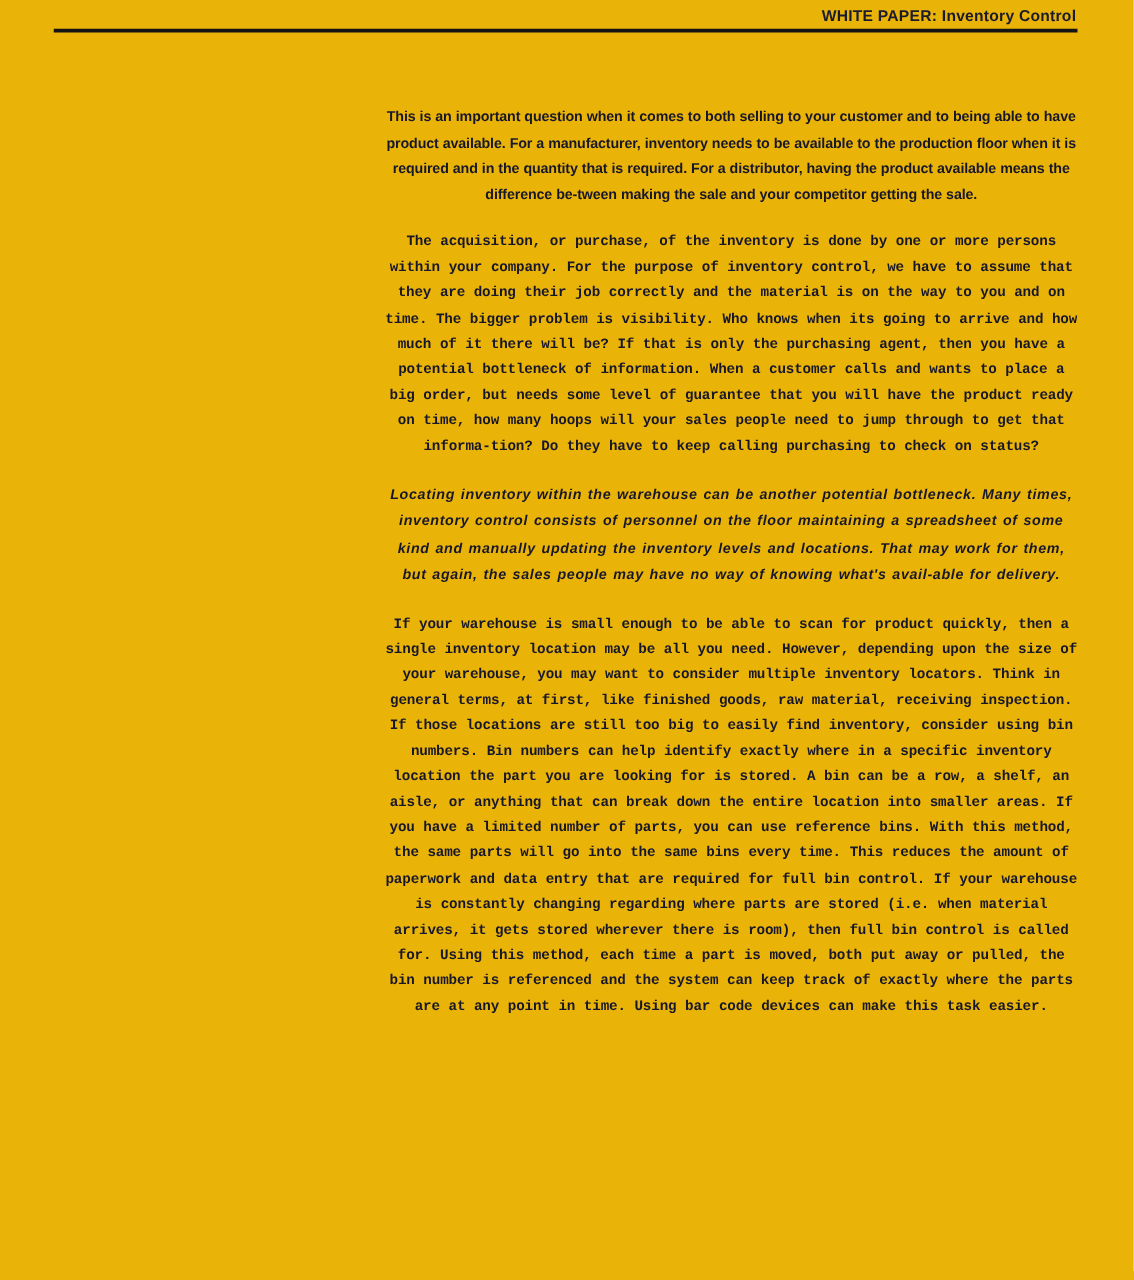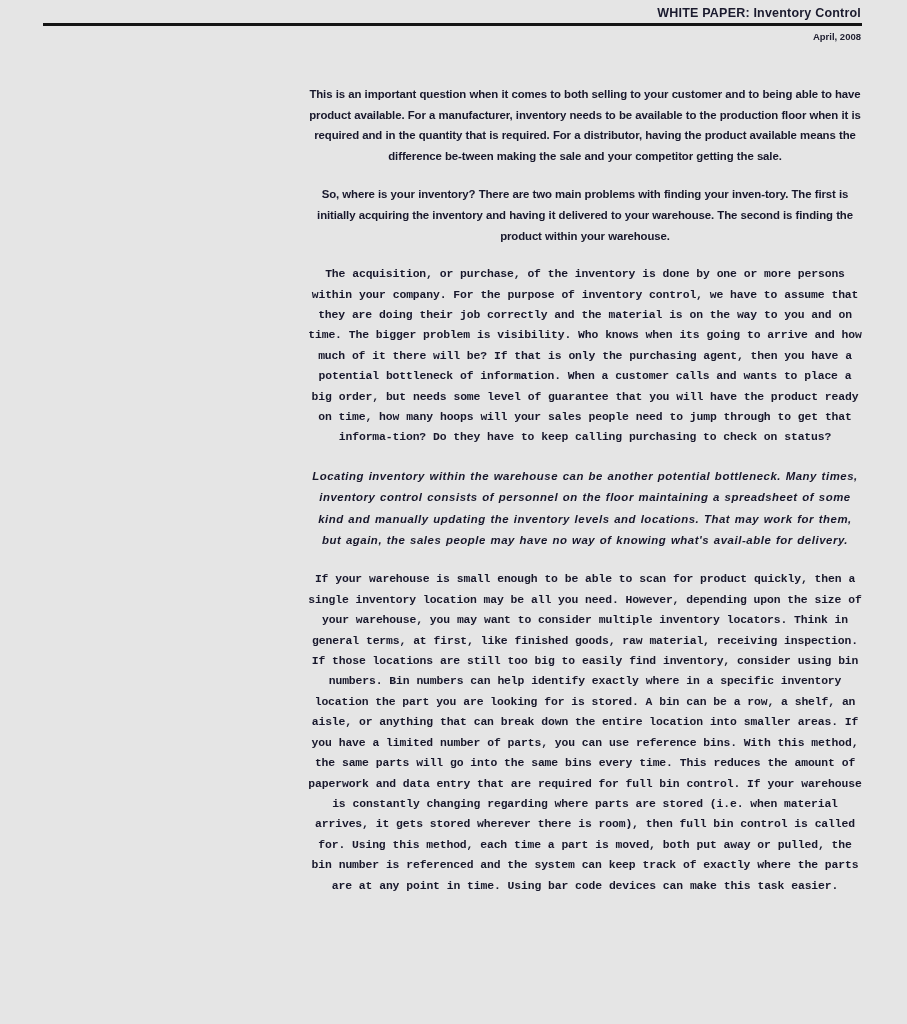"WHITE PAPER: Inventory Control" .page { background: #e5e5e5 -> #eab308 }
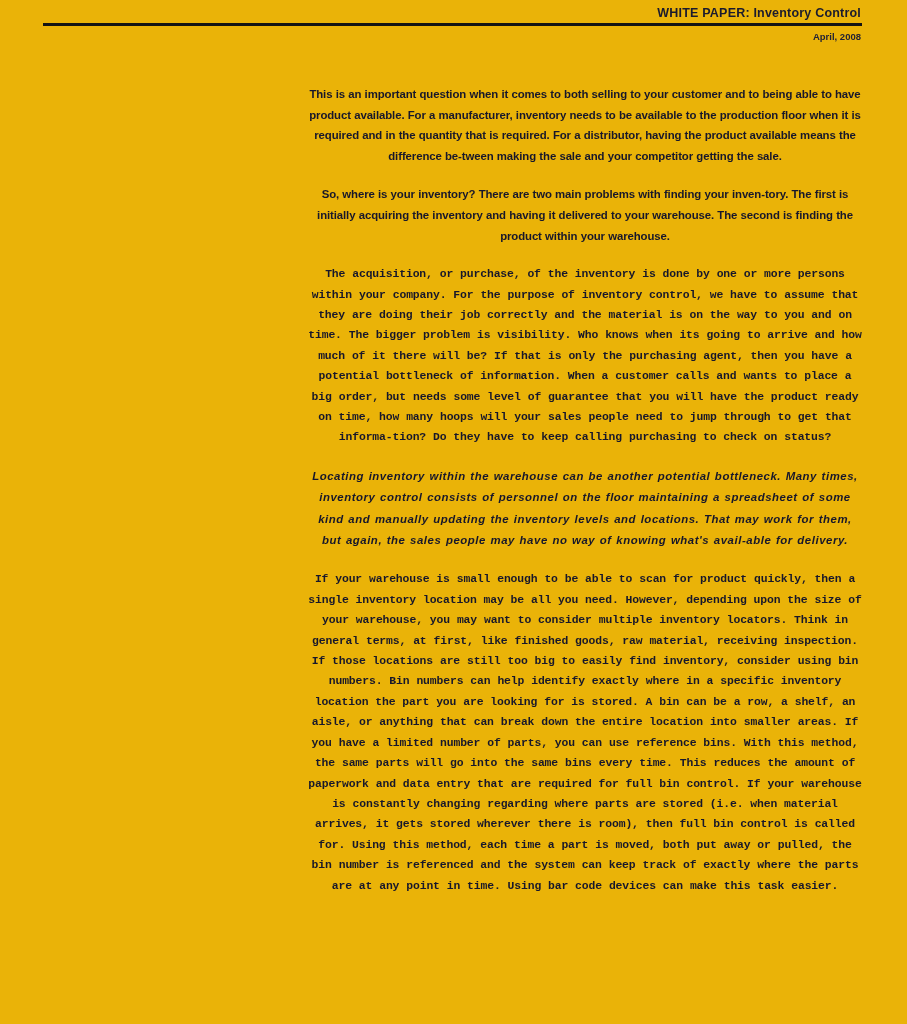"April, 2008" div.header-date { html: <div>April, 2008</div> -> none }
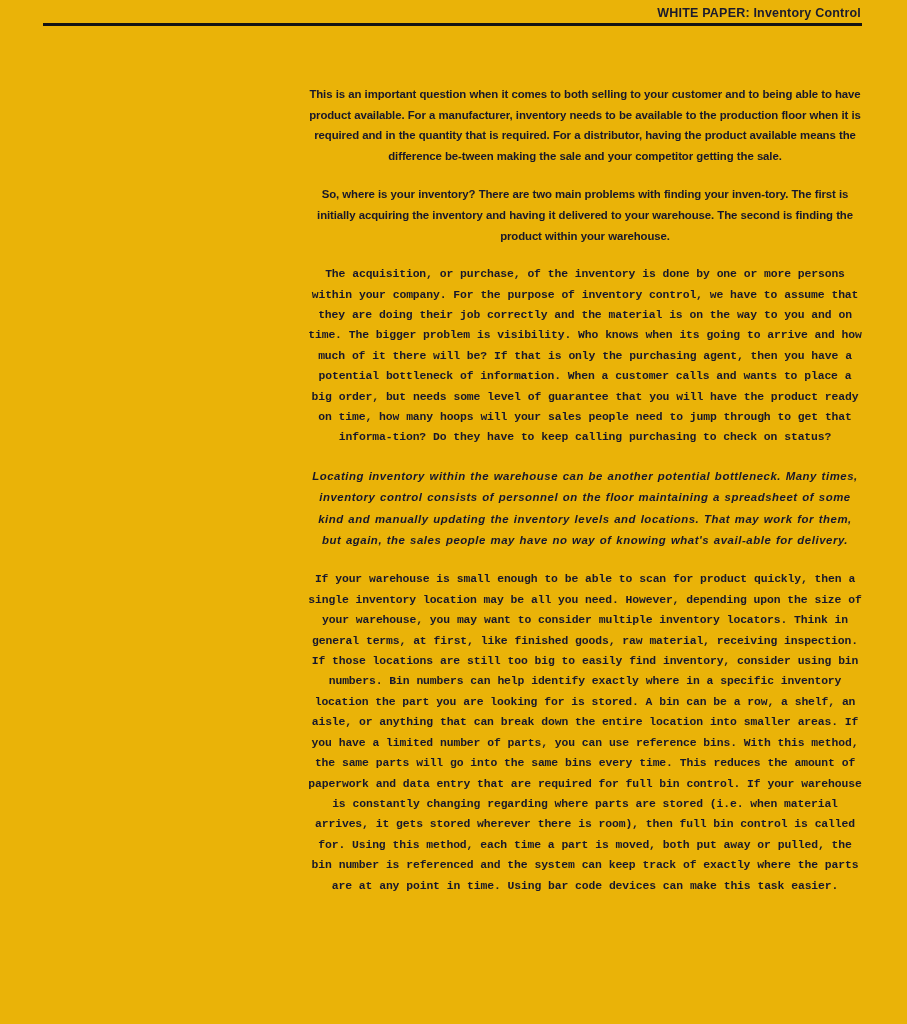"So, where is your inventory?" p.para { html: <p>So, where is your inventory? There are two main problems with finding your inven-tory. The first is initially acquiring the inventory and having it delivered to your warehouse. The second is finding the product within your warehouse.</p> -> none }
